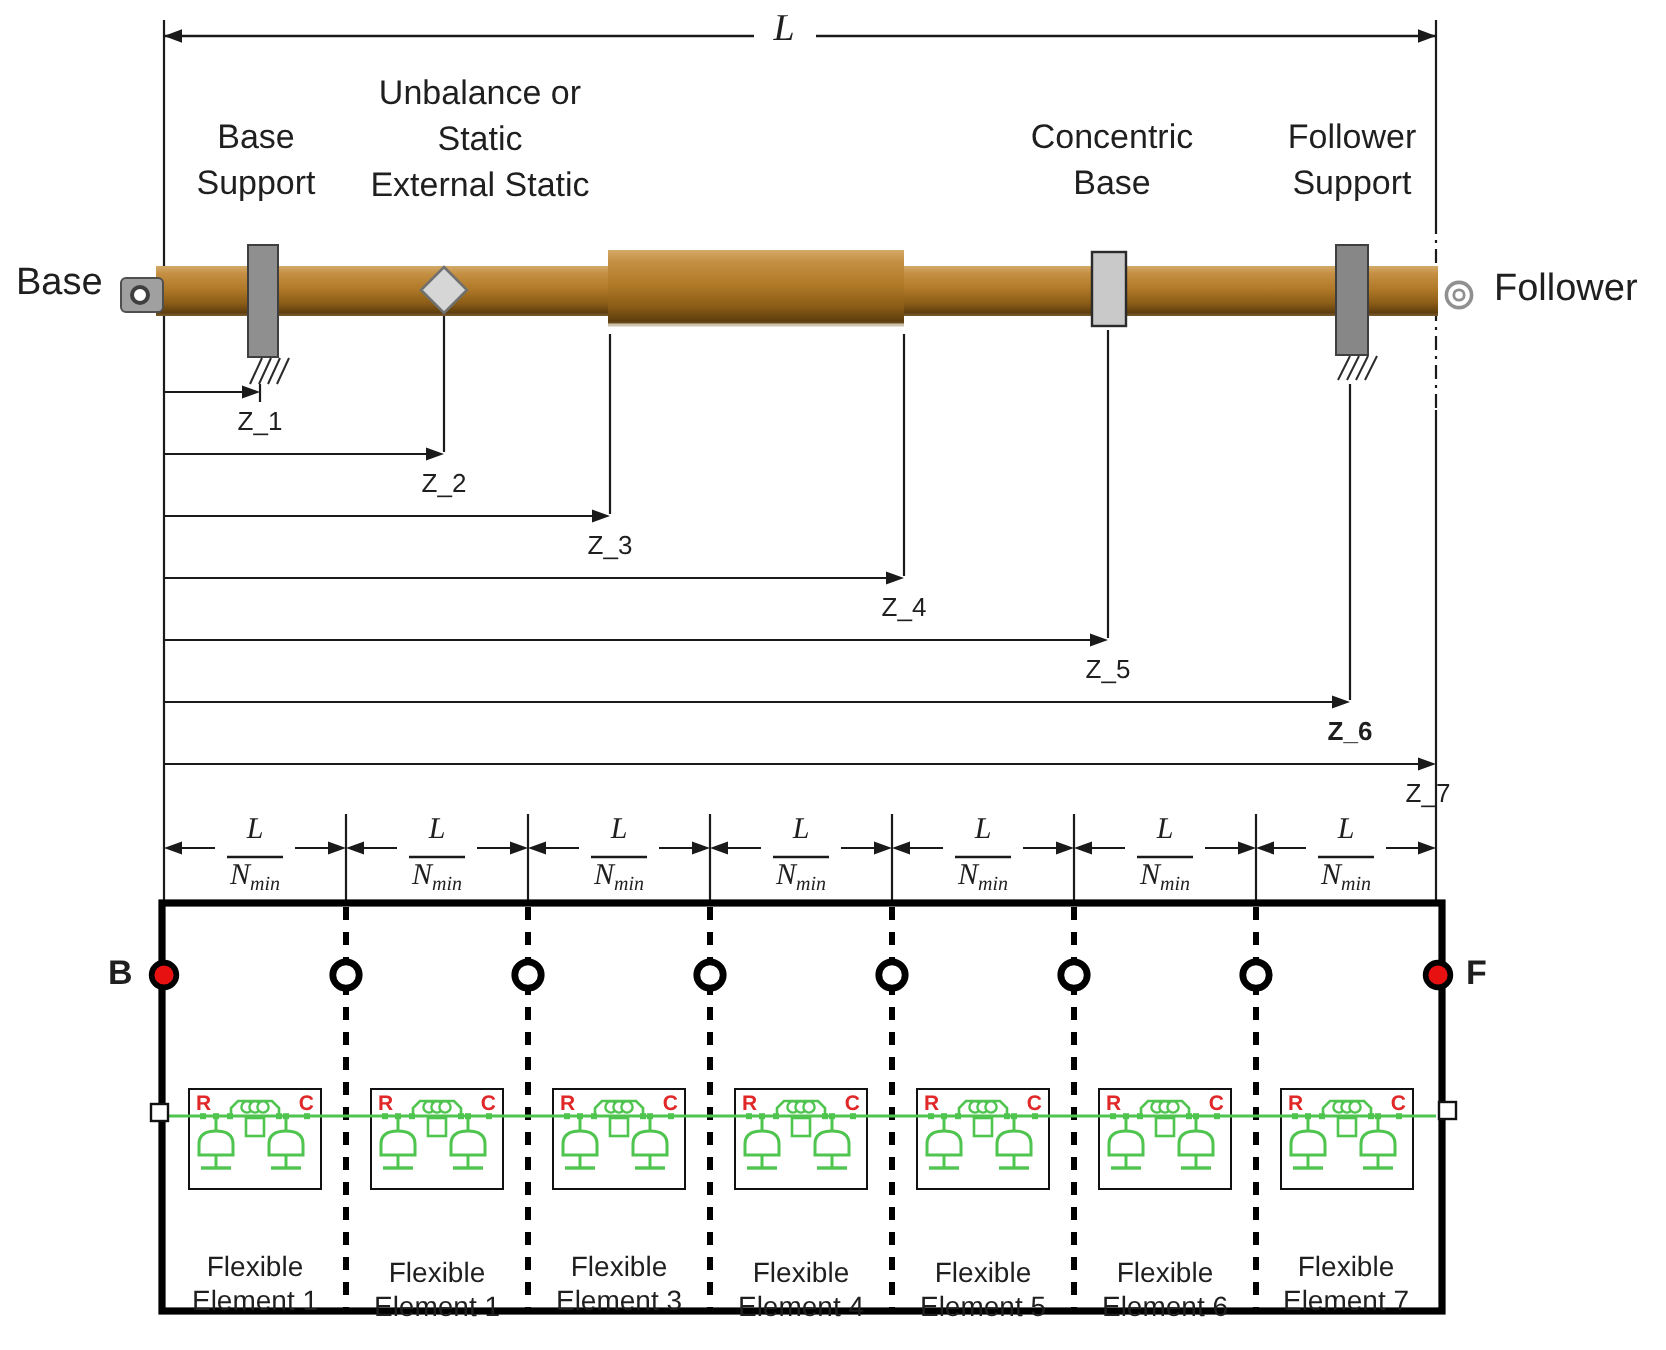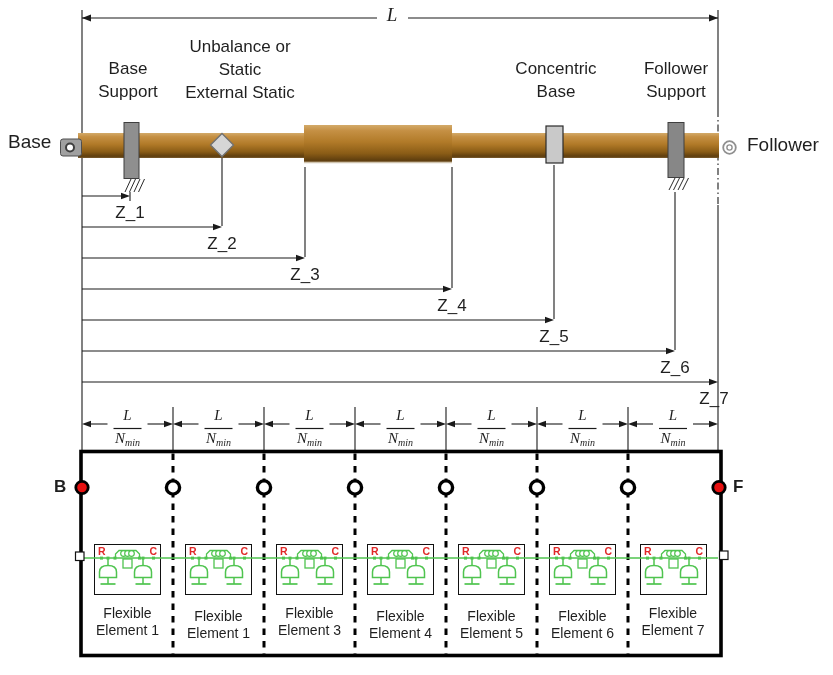"Z_1" .zlbl { font-size: 17px -> 13px }
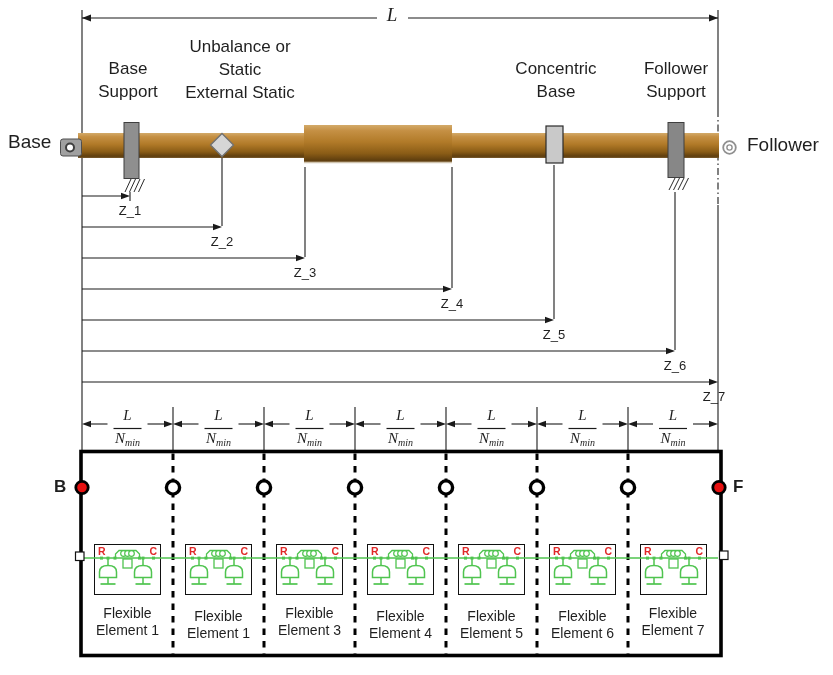"Z_6" div.lbl { font-weight: none -> bold }
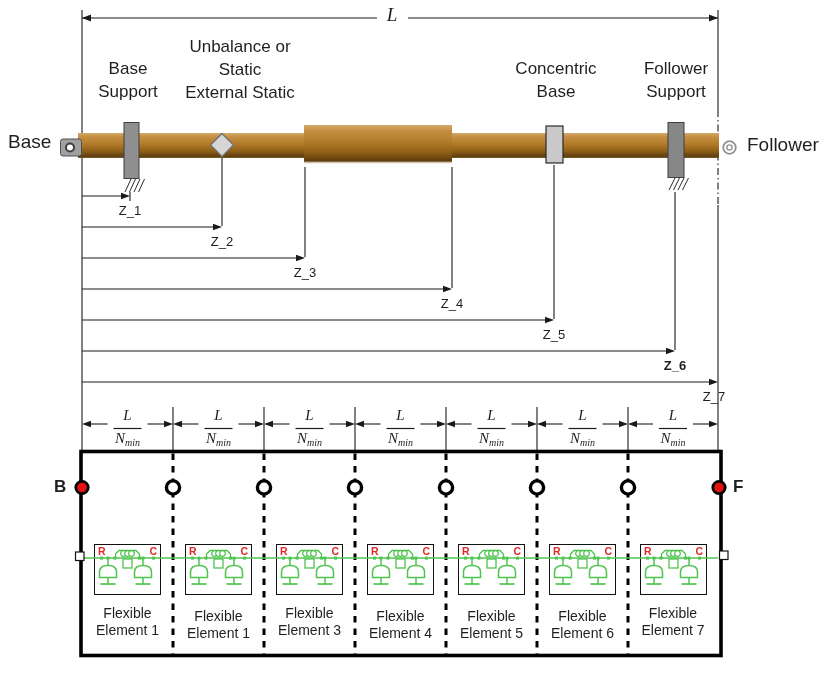"Flexible" .ellbl { margin-top: none -> 20px }
